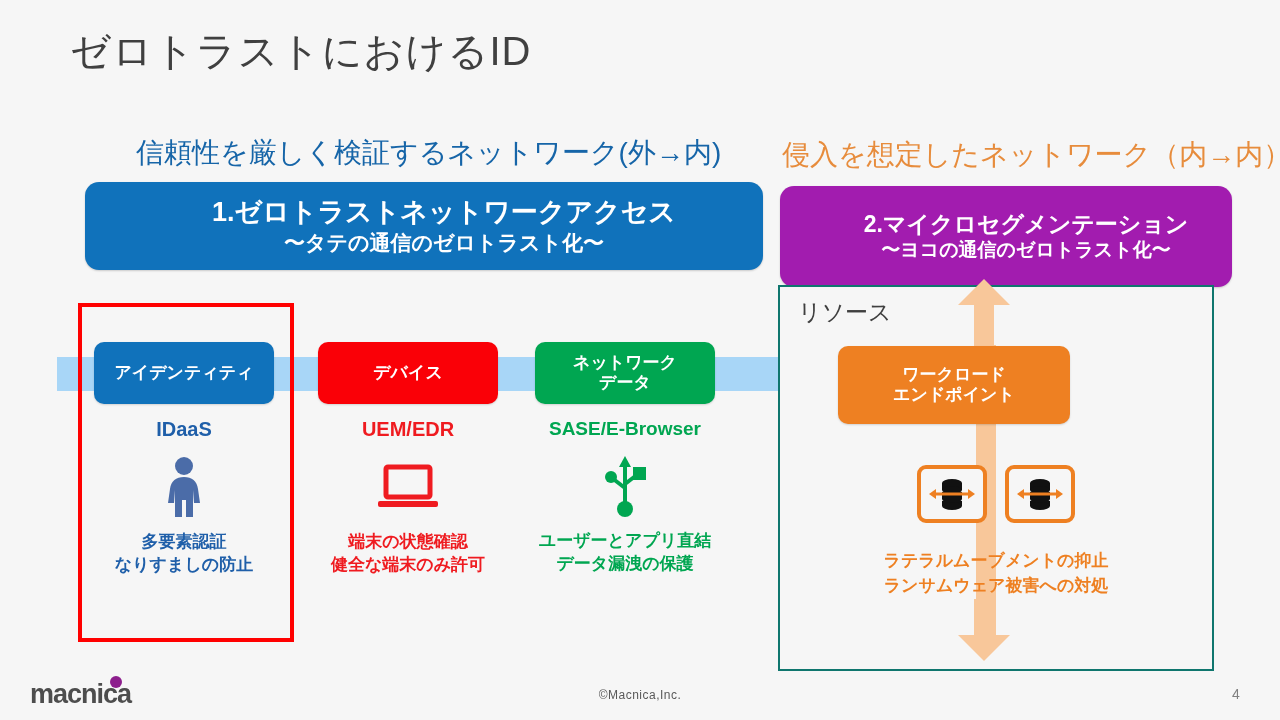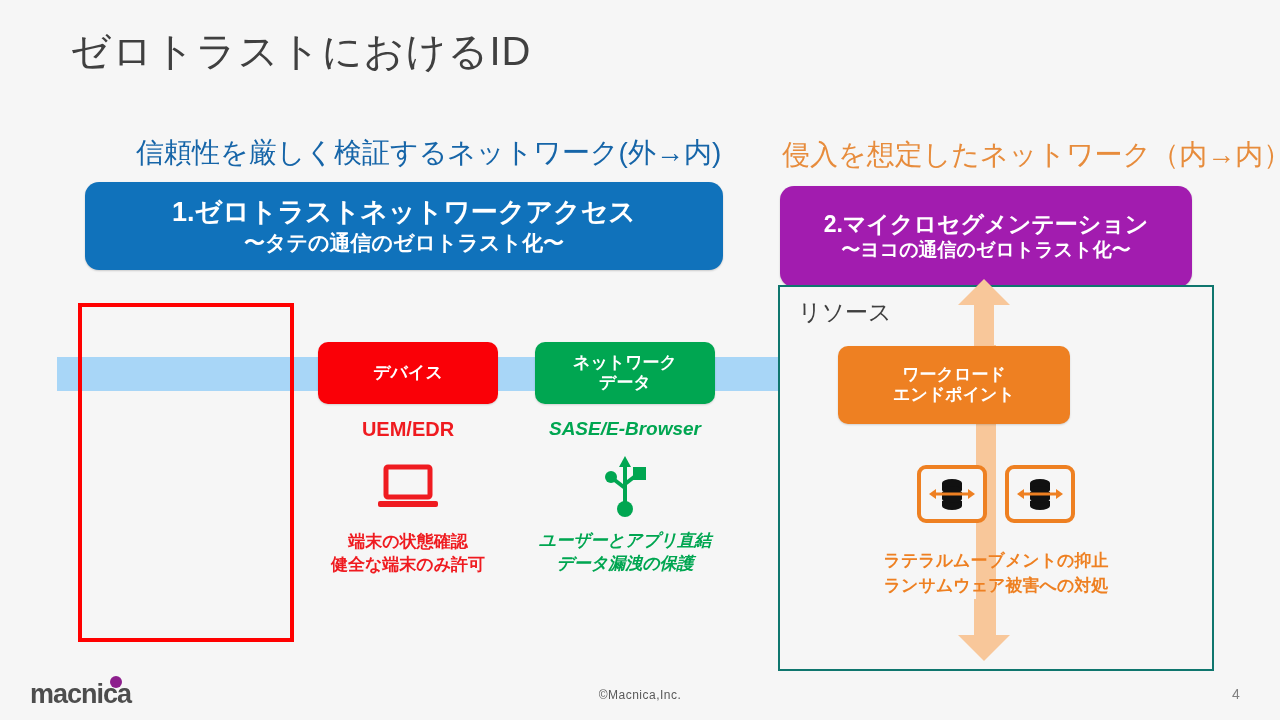"1.ゼロトラストネットワークアクセス" .banner { padding-left: none -> 40px }
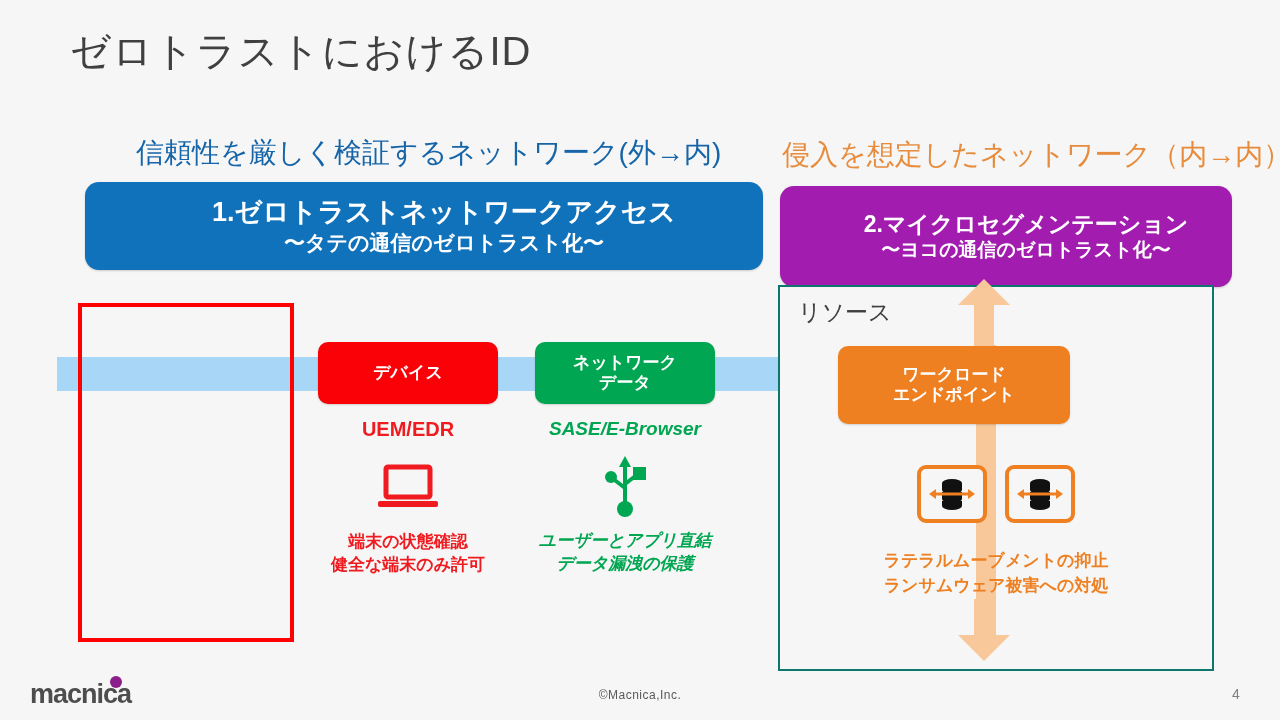"アイデンティティ" div.pillar { html: none -> <div> <div>アイデンティティ</div> <div>IDaaS</div> <div> <svg> <circle></circle> <path></path> </svg> </div> <div>多要素認証</div> <div>なりすましの防止</div> </div> }
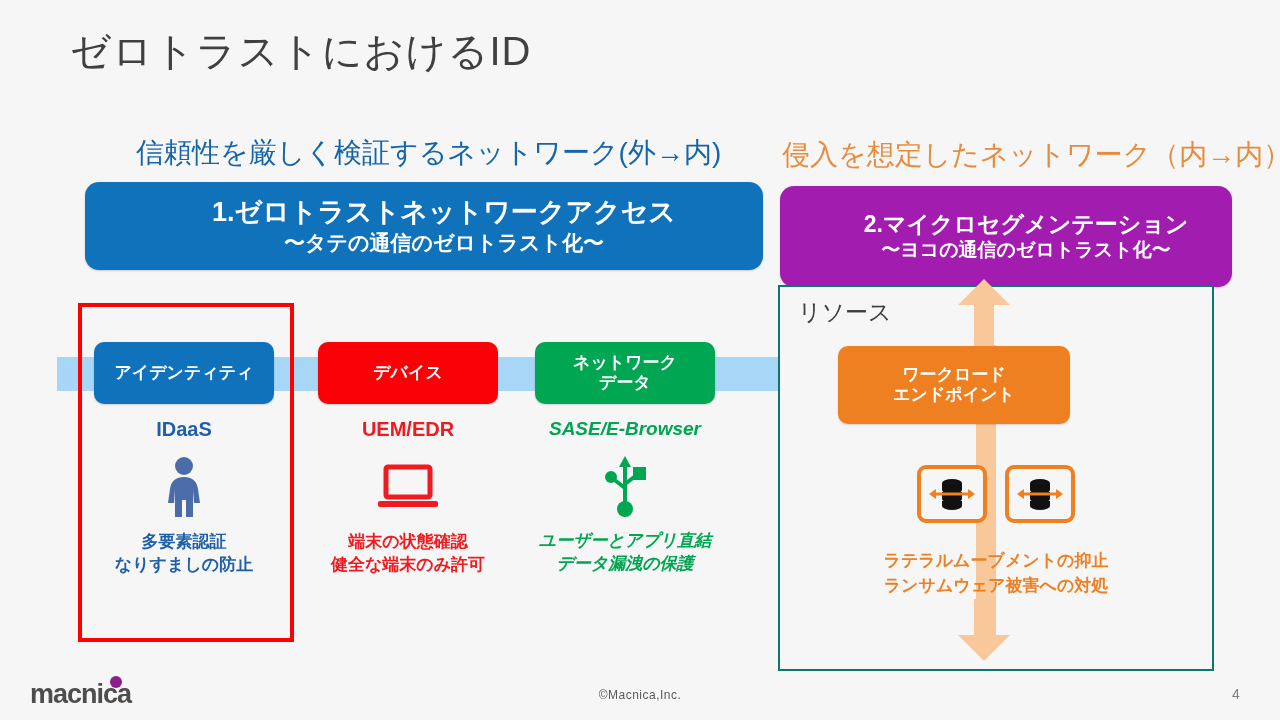"SASE/E-Browser" #pillar-network .sub,#pillar-network .desc { font-style: italic -> none }
